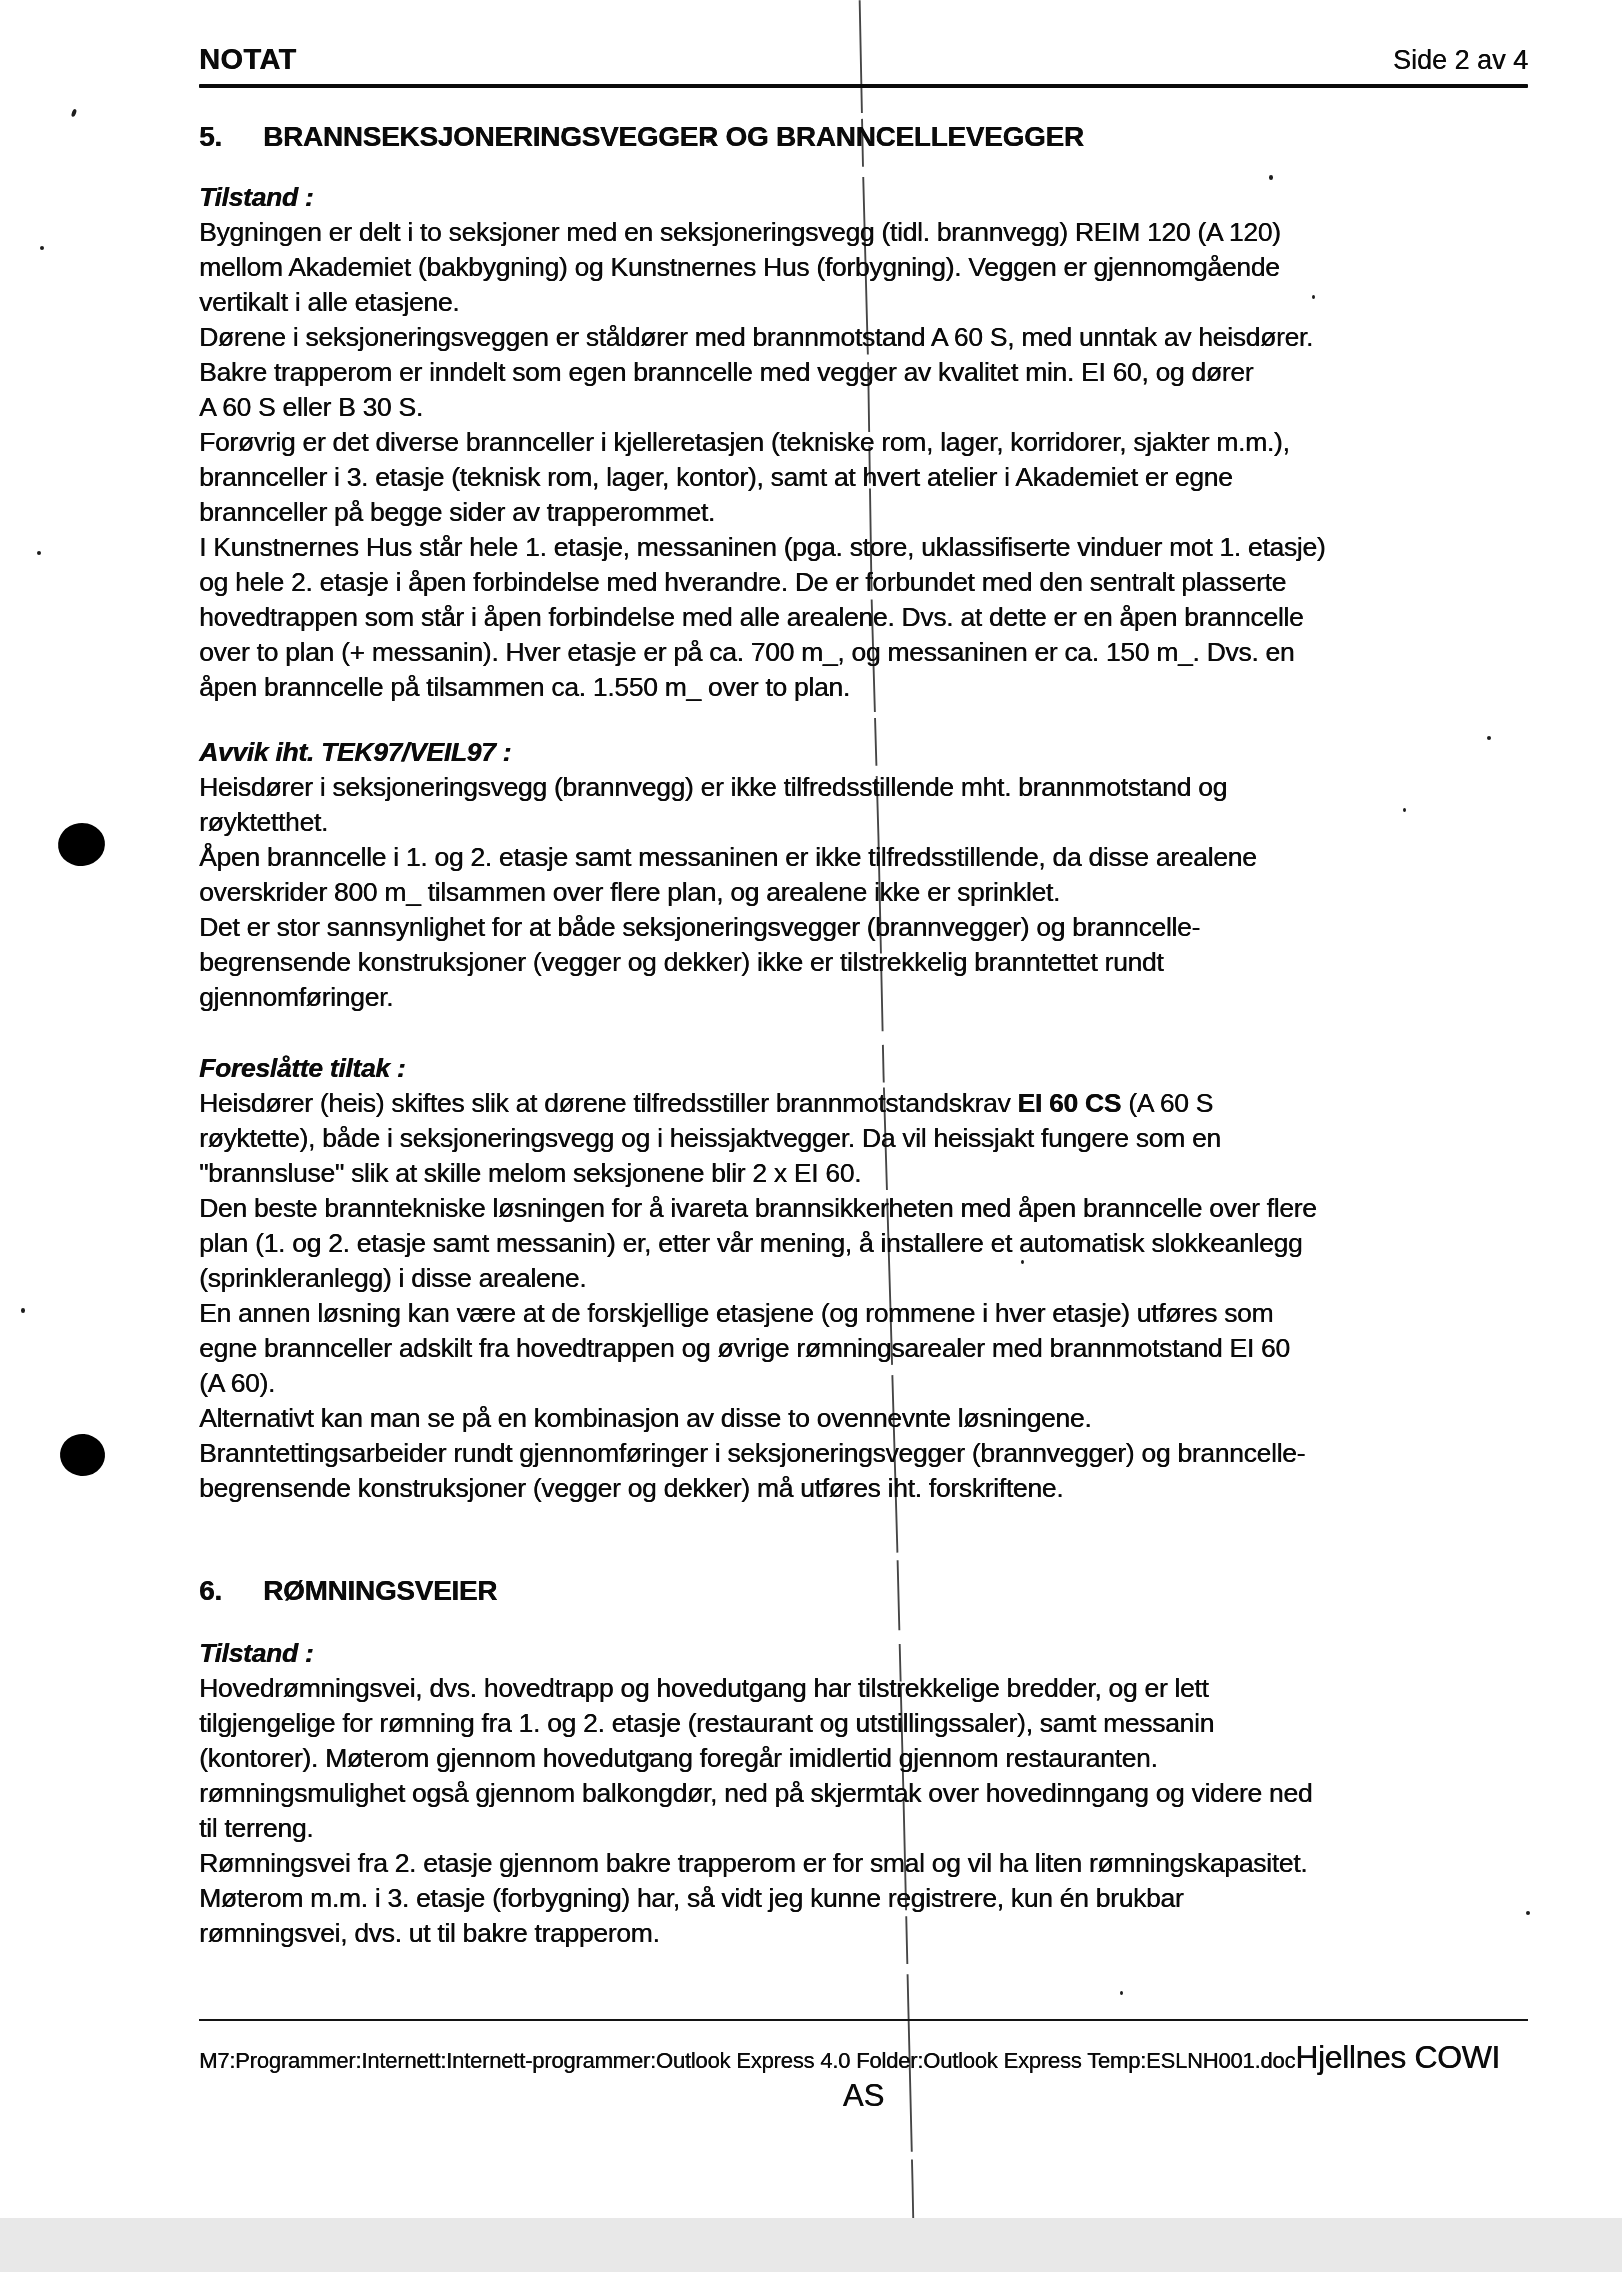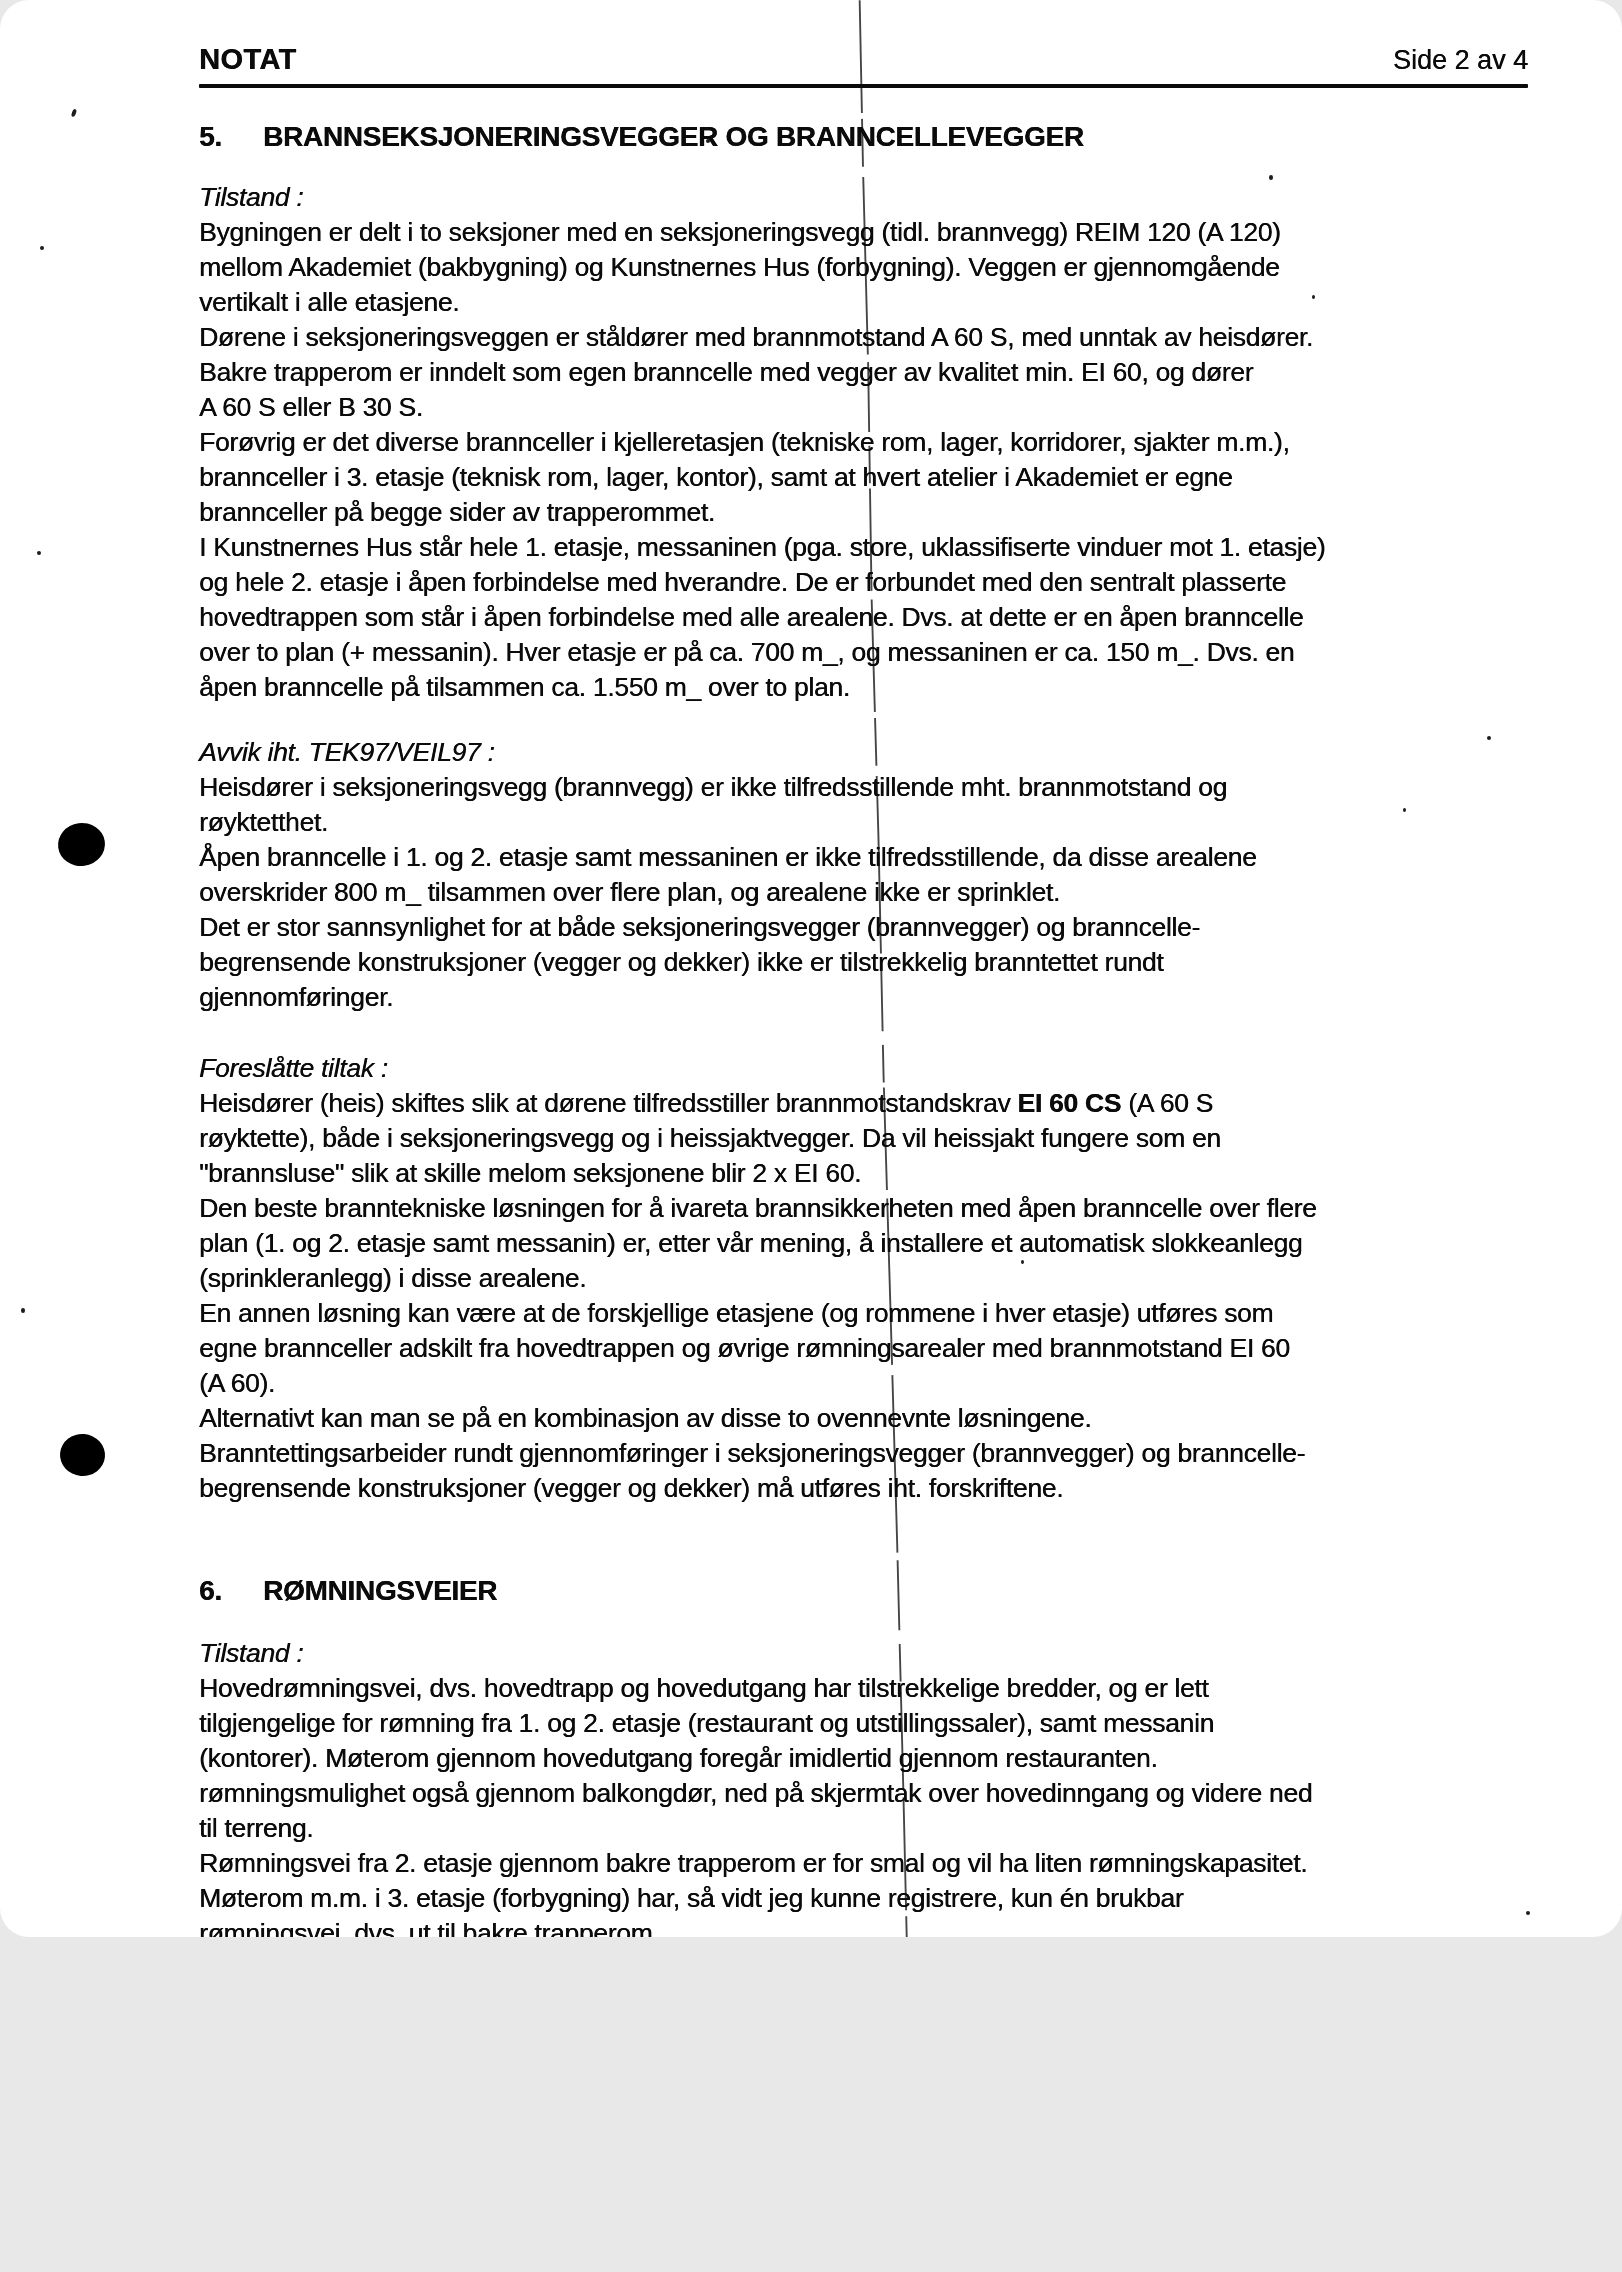"NOTAT" .page { border-radius: 29px -> none; height: 1937px -> 2218px }
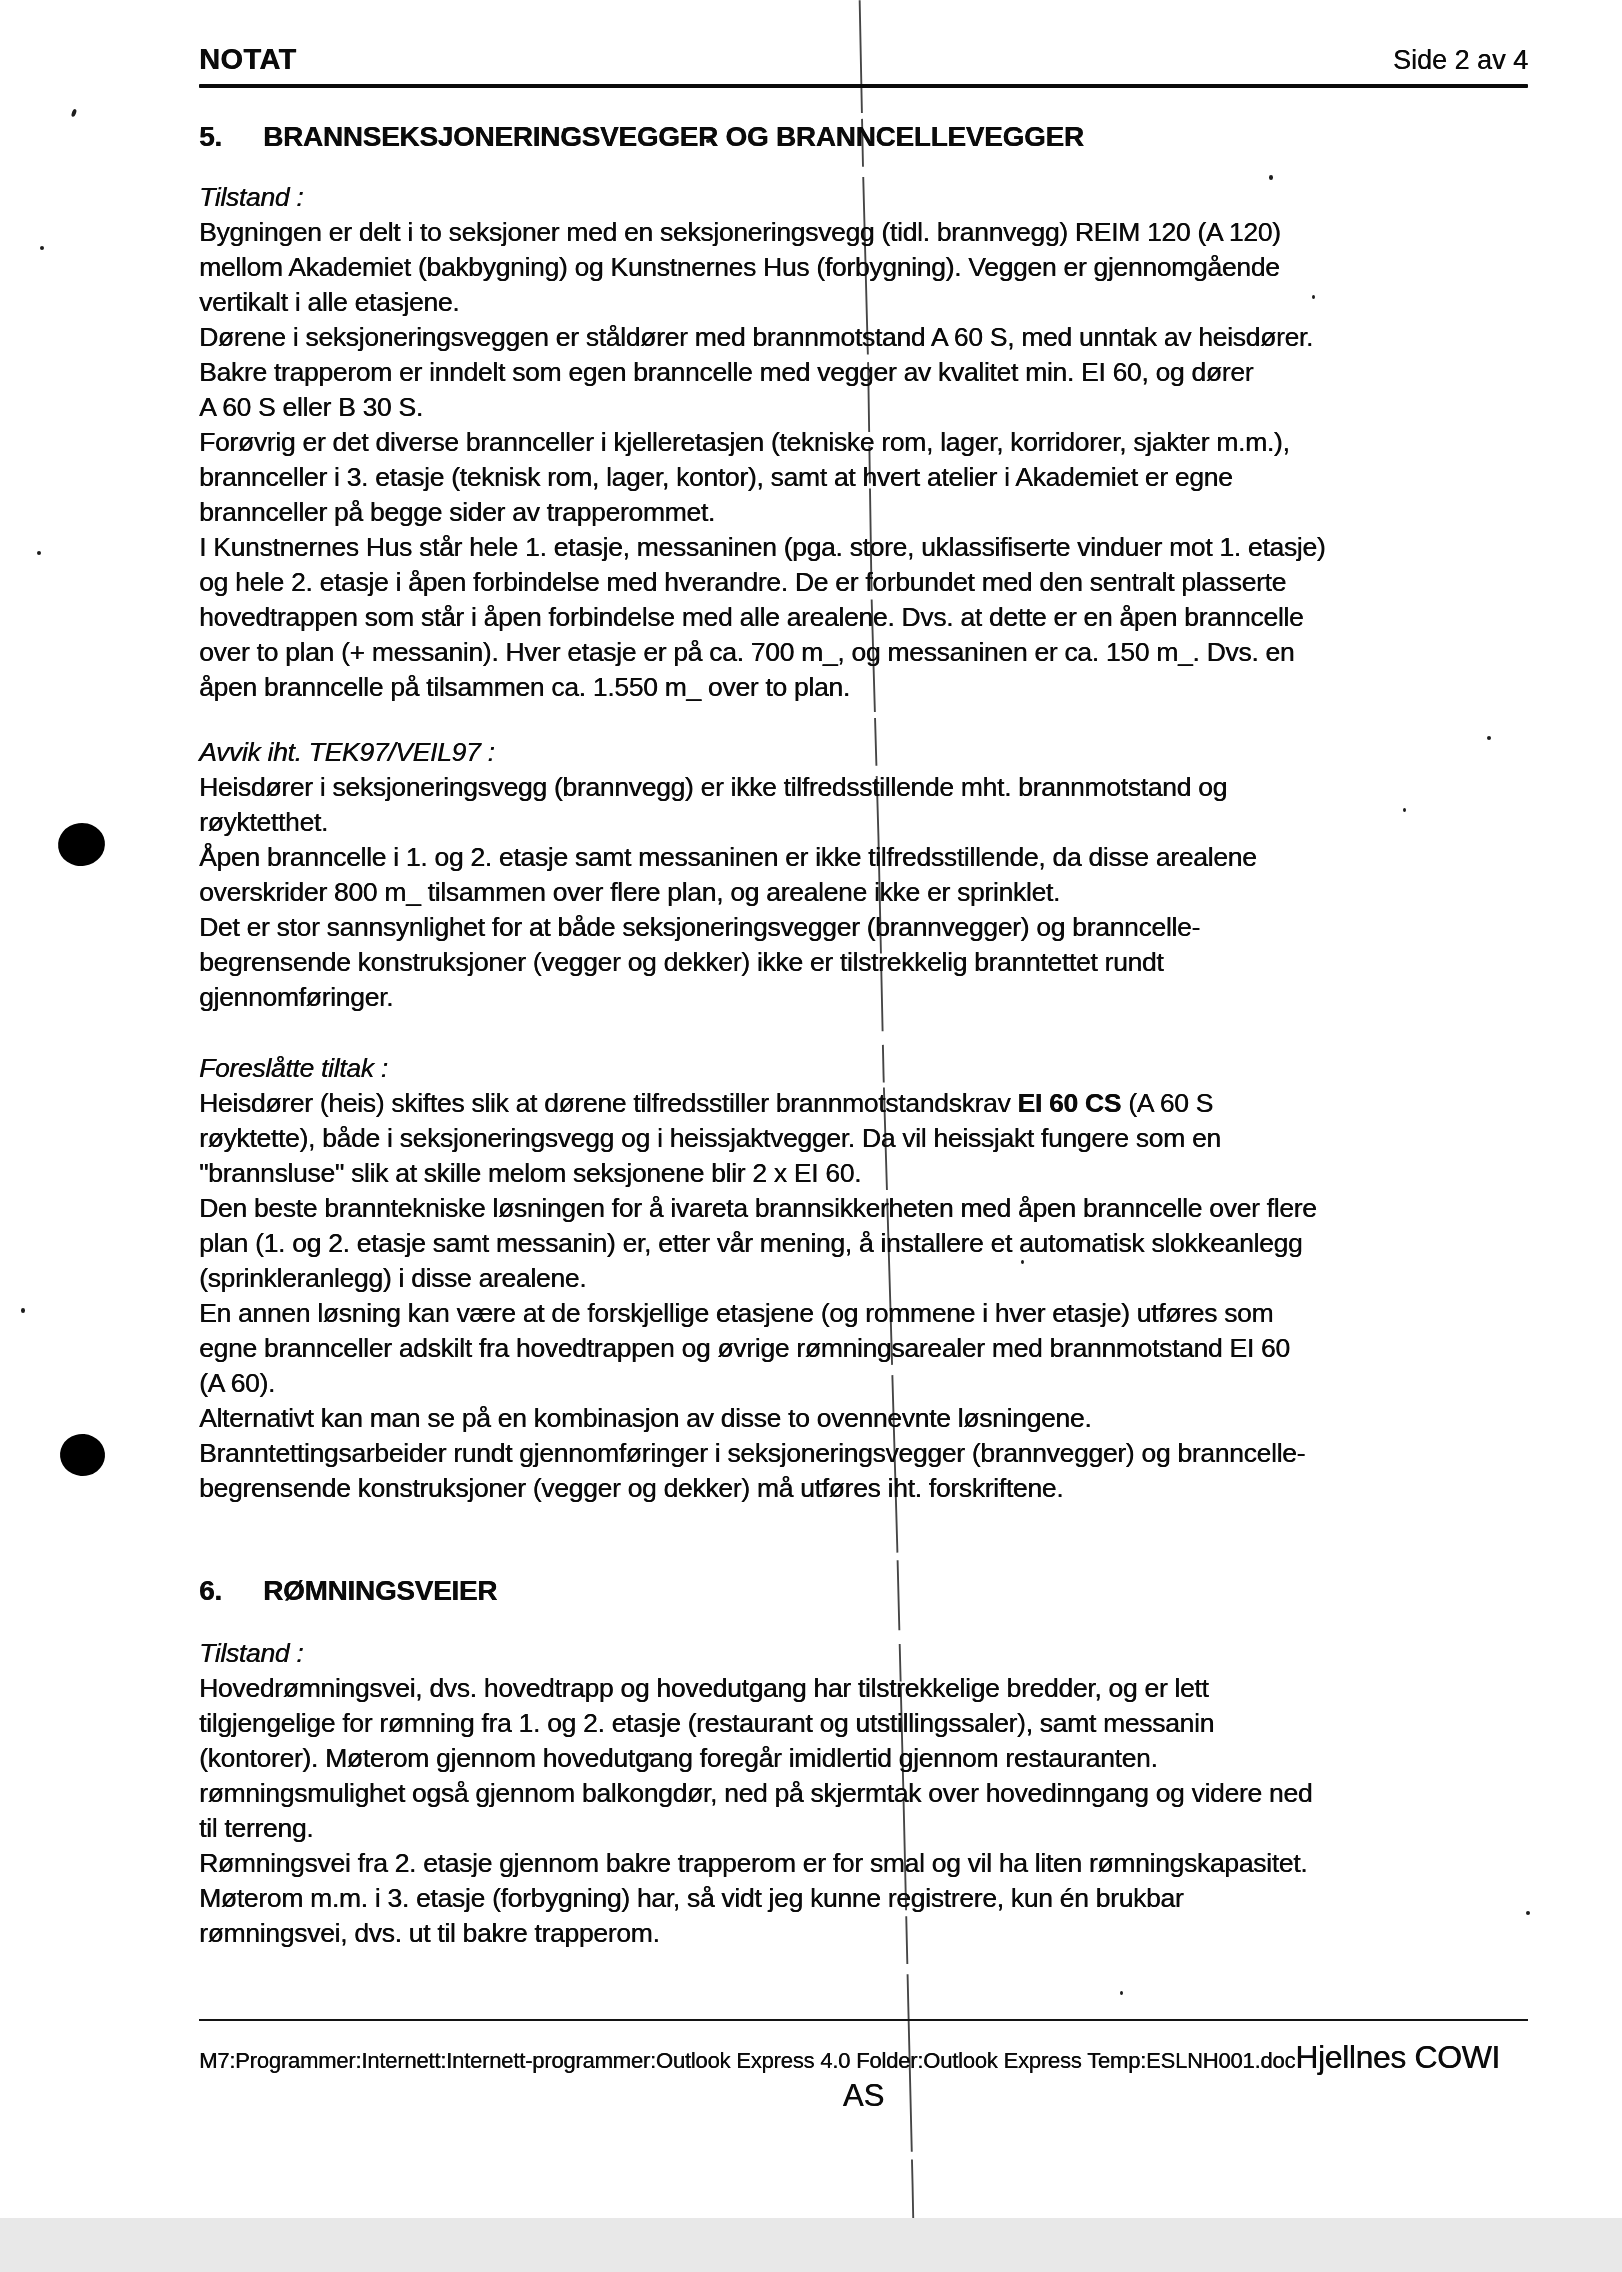"Tilstand :" .block-heading { font-weight: 400 -> 700 }
